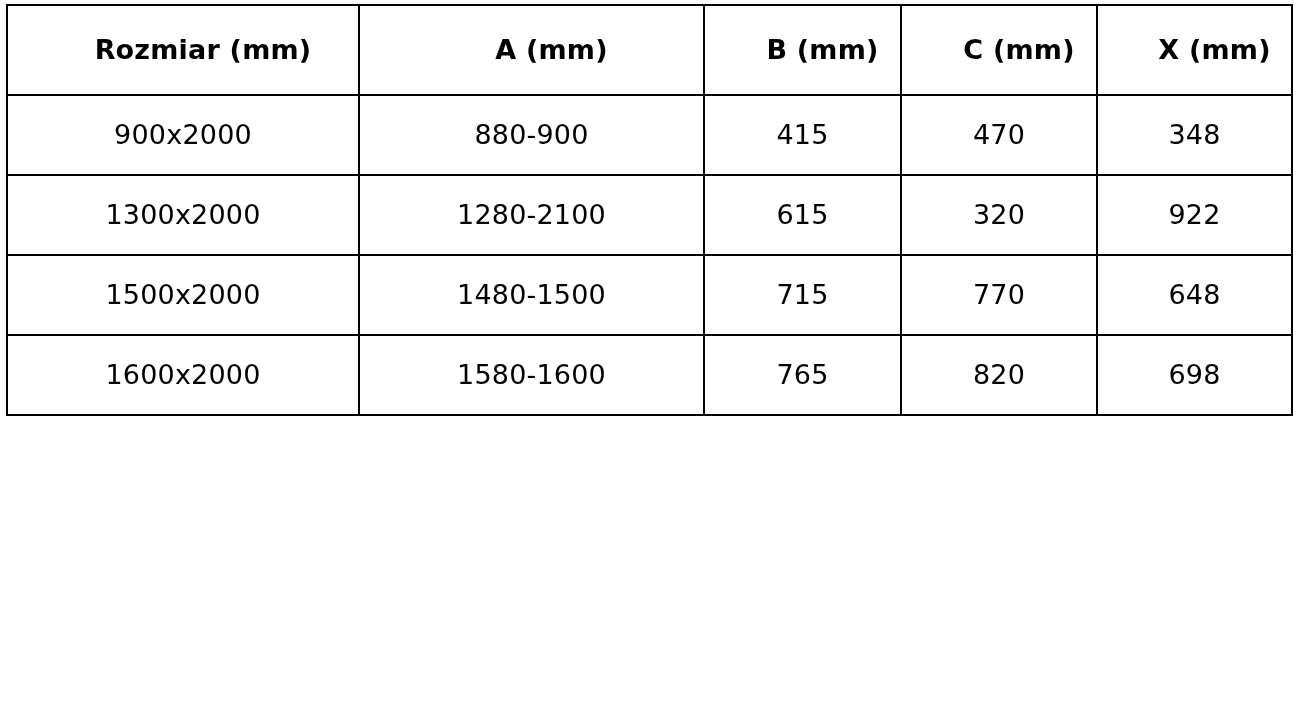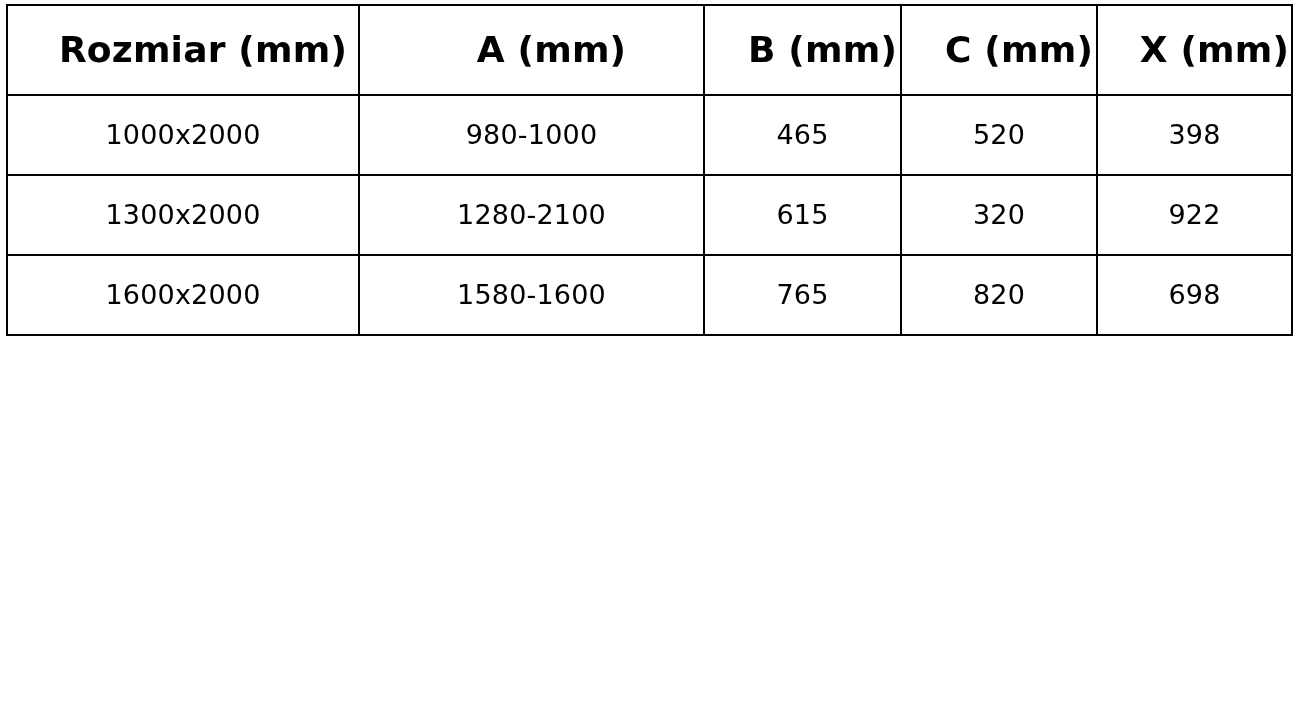"Rozmiar (mm)" table.size-table thead th { font-size: 36px -> 27px }
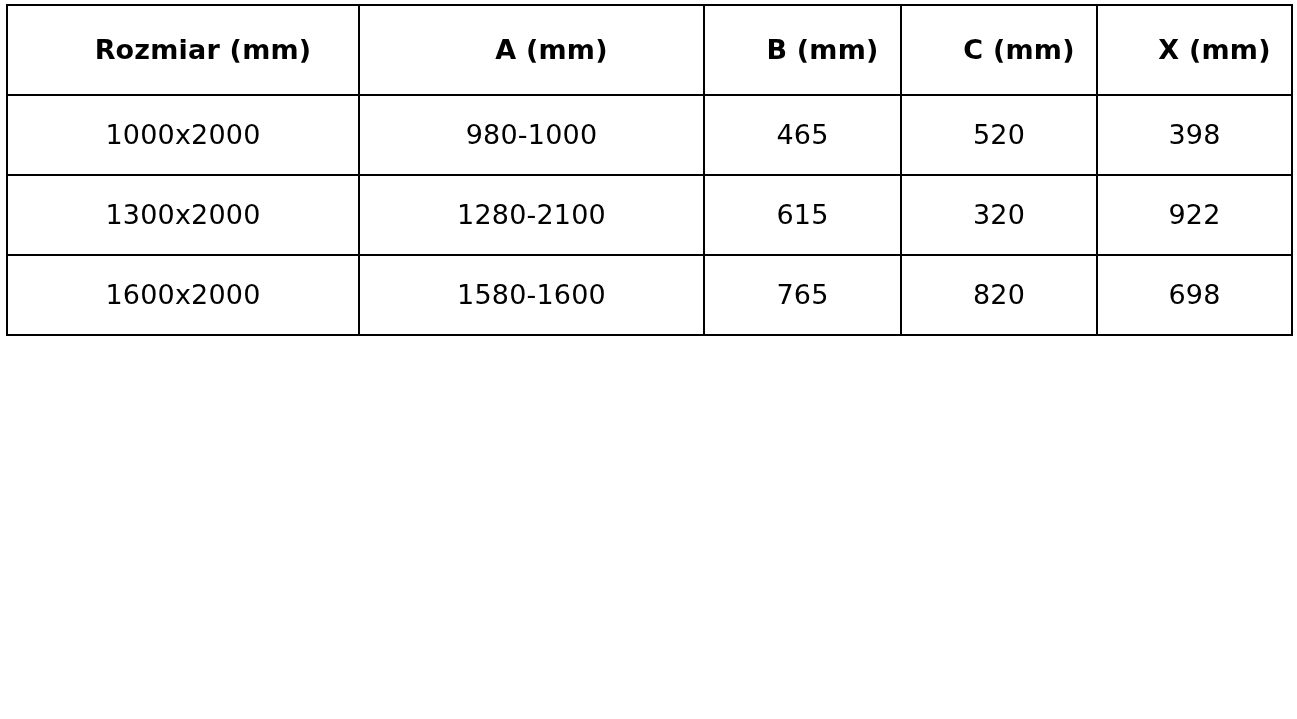"900x2000" tr { html: none -> <tr> <td>900x2000</td> <td>880-900</td> <td>415</td> <td>470</td> <td>348</td> </tr> }
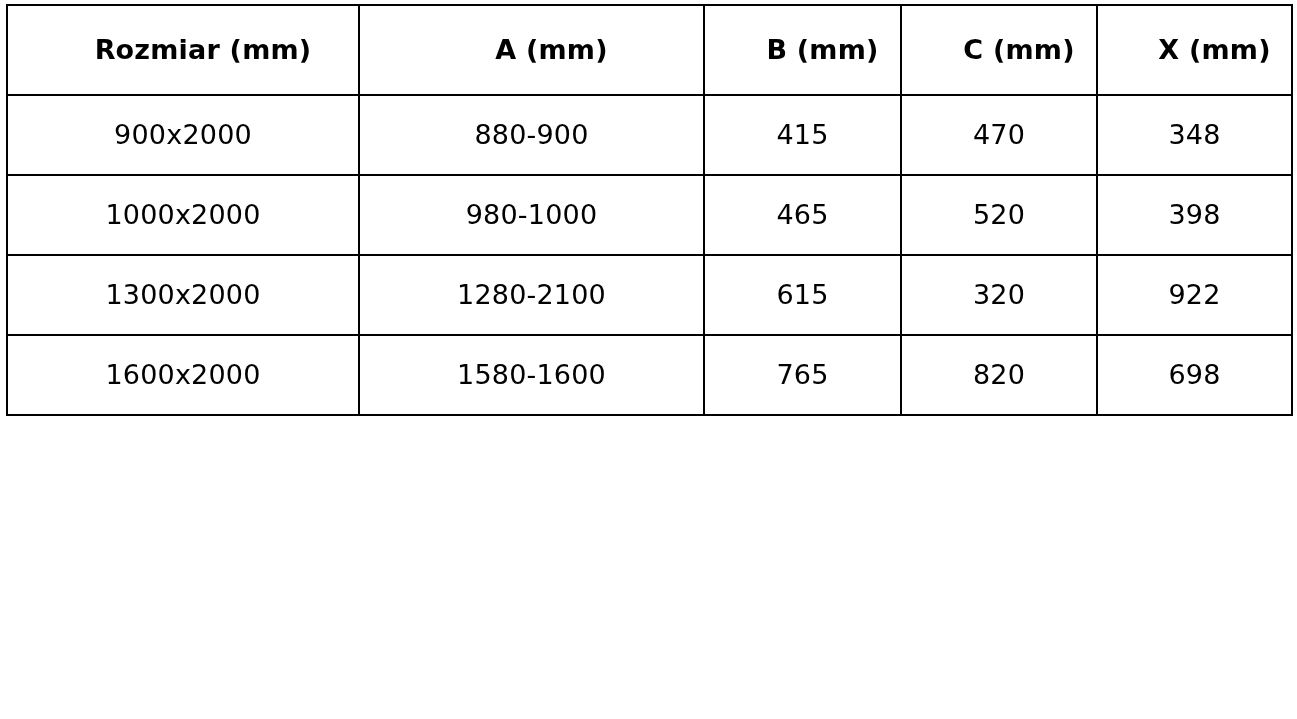"1000x2000" tr { html: <tr> <td>1000x2000</td> <td>980-1000</td> <td>465</td> <td>520</td> <td>398</td> </tr> -> none }
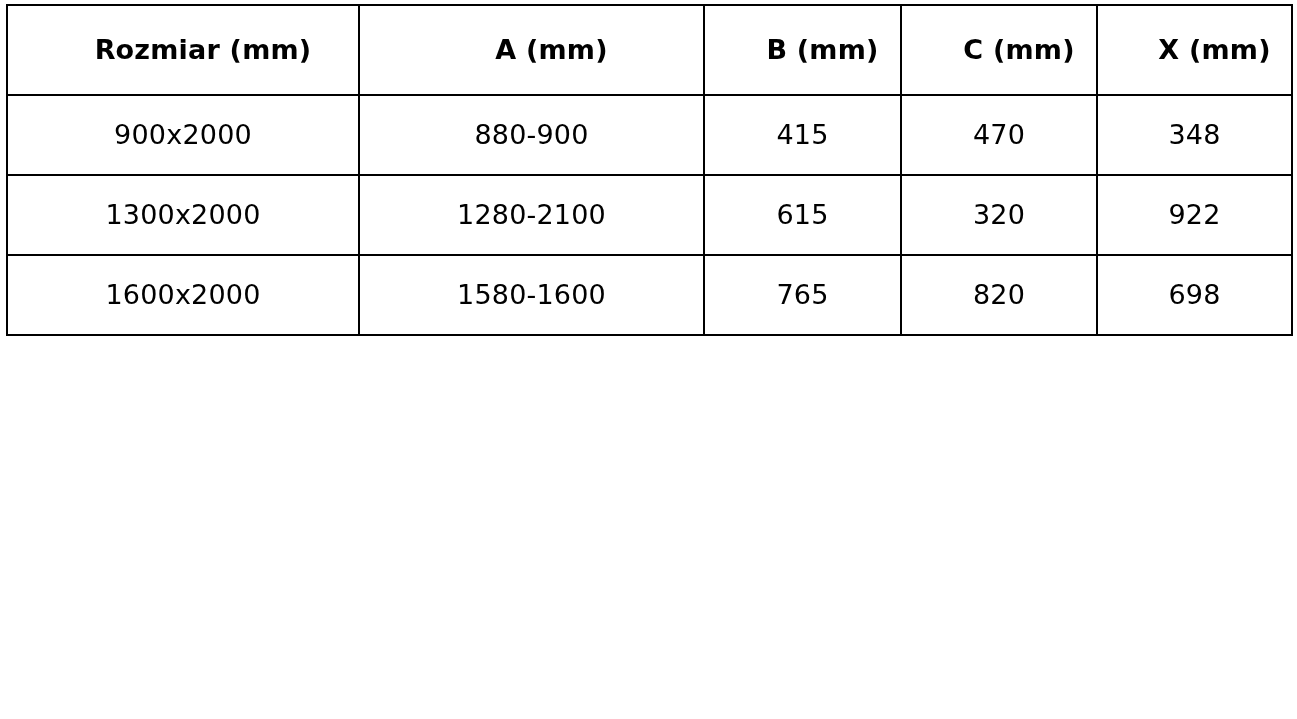"1500x2000" tr { html: none -> <tr> <td>1500x2000</td> <td>1480-1500</td> <td>715</td> <td>770</td> <td>648</td> </tr> }
